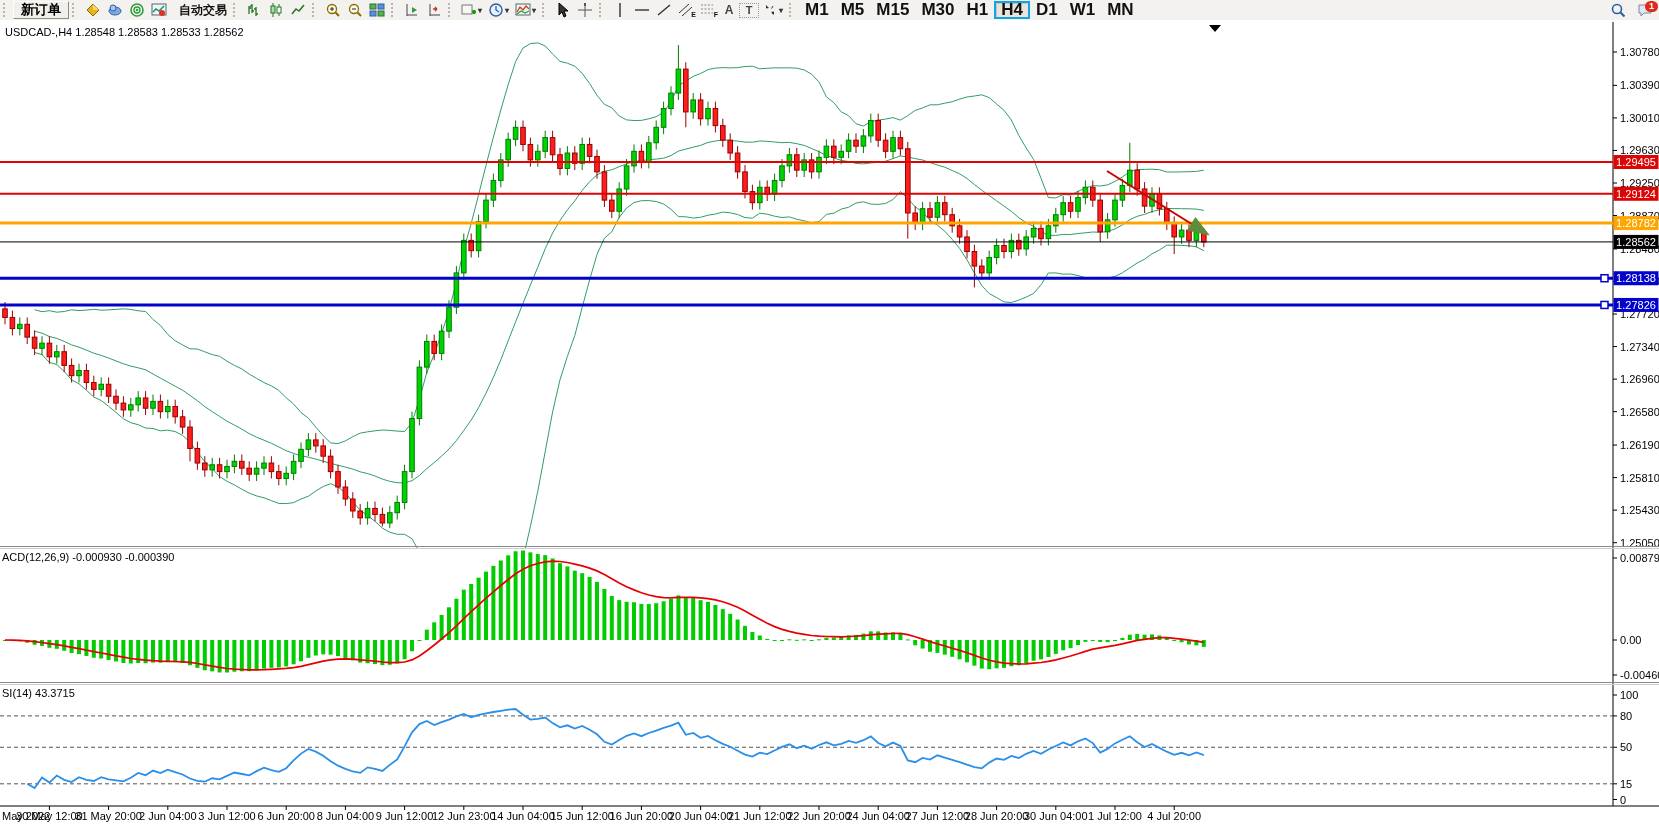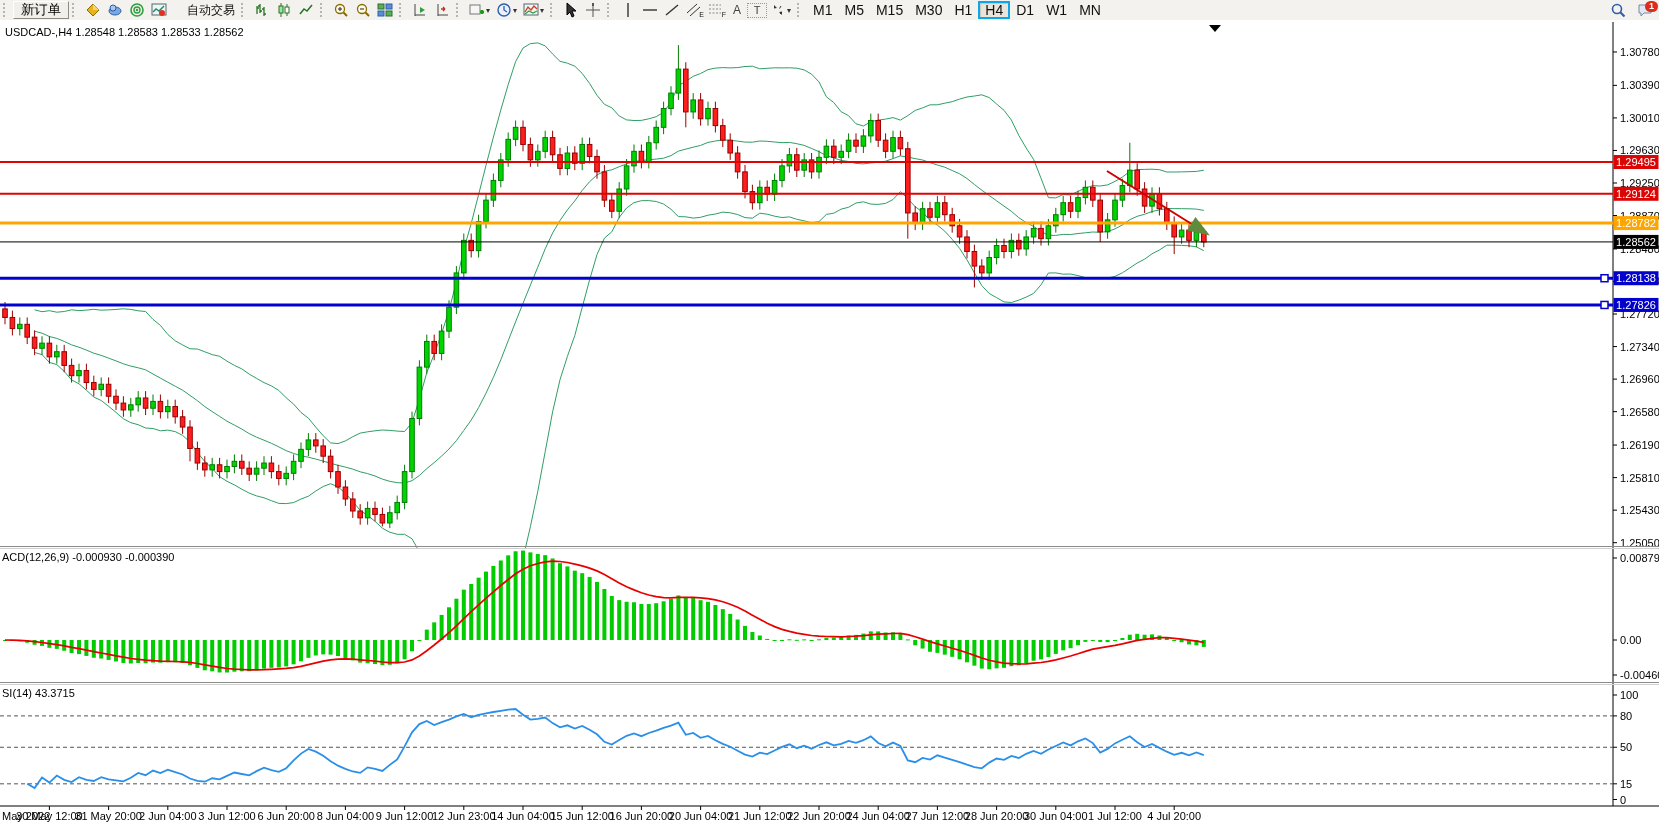"新订单" .tbtn { font-weight: none -> bold }
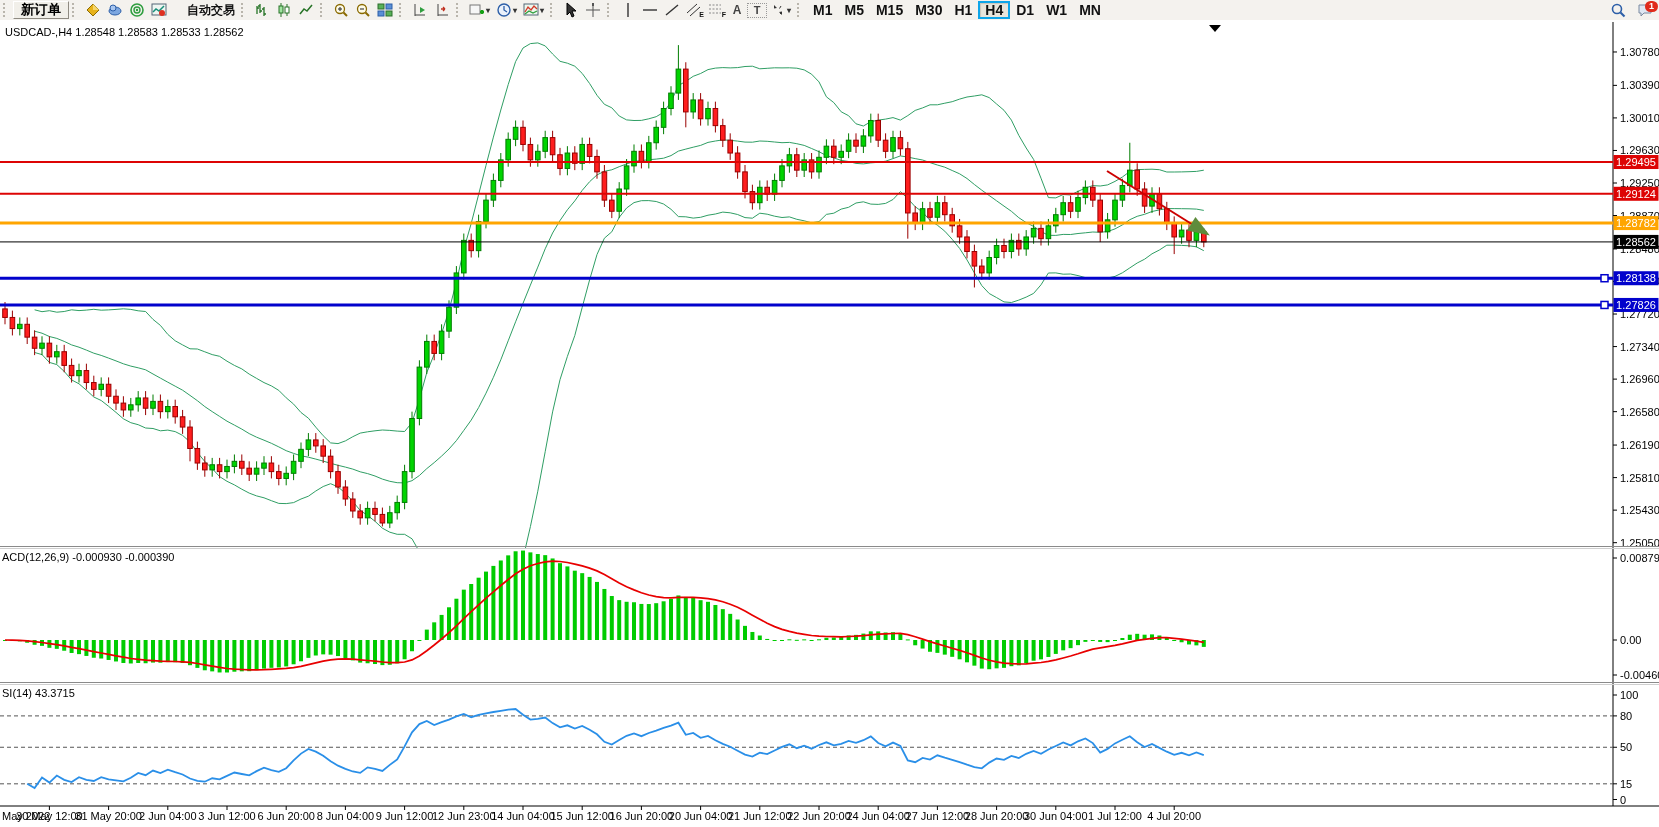"自动交易" div.tbtn { gap: 20px -> 12px }
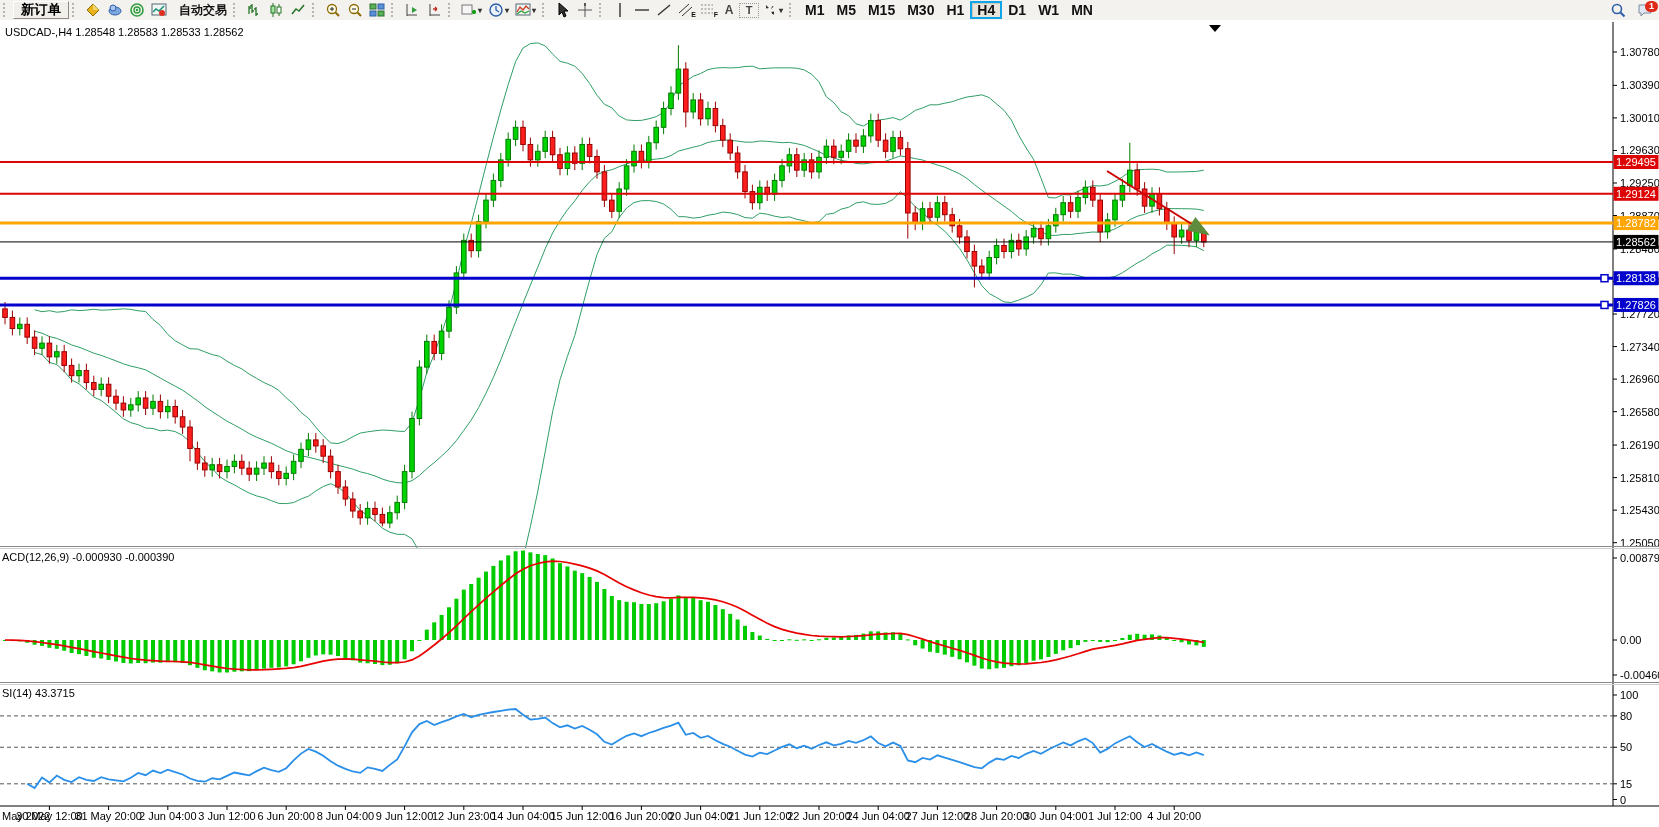"M1" .tf { font-size: 14px -> 17px }
